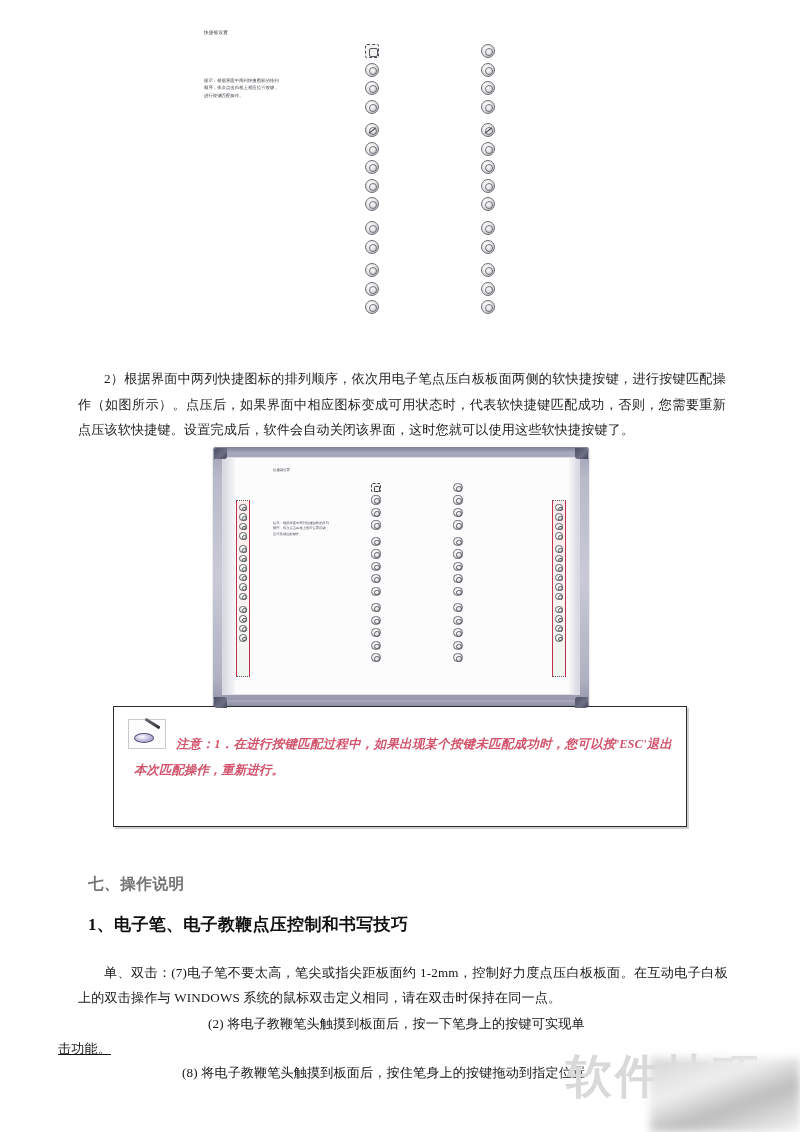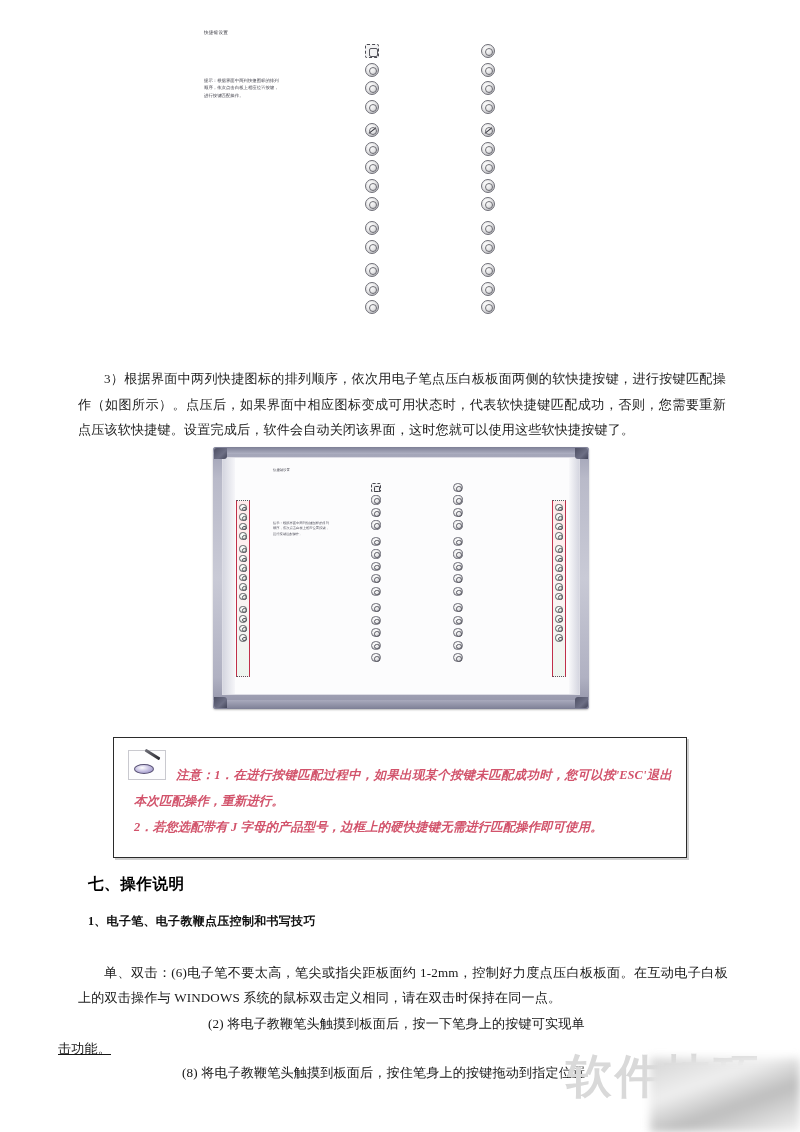"3）根据界面中两列快捷图标的排列顺序，依次用电子笔点压白板板面两侧的软快捷按键，" div.para-2 { text: 3 -> 2 }
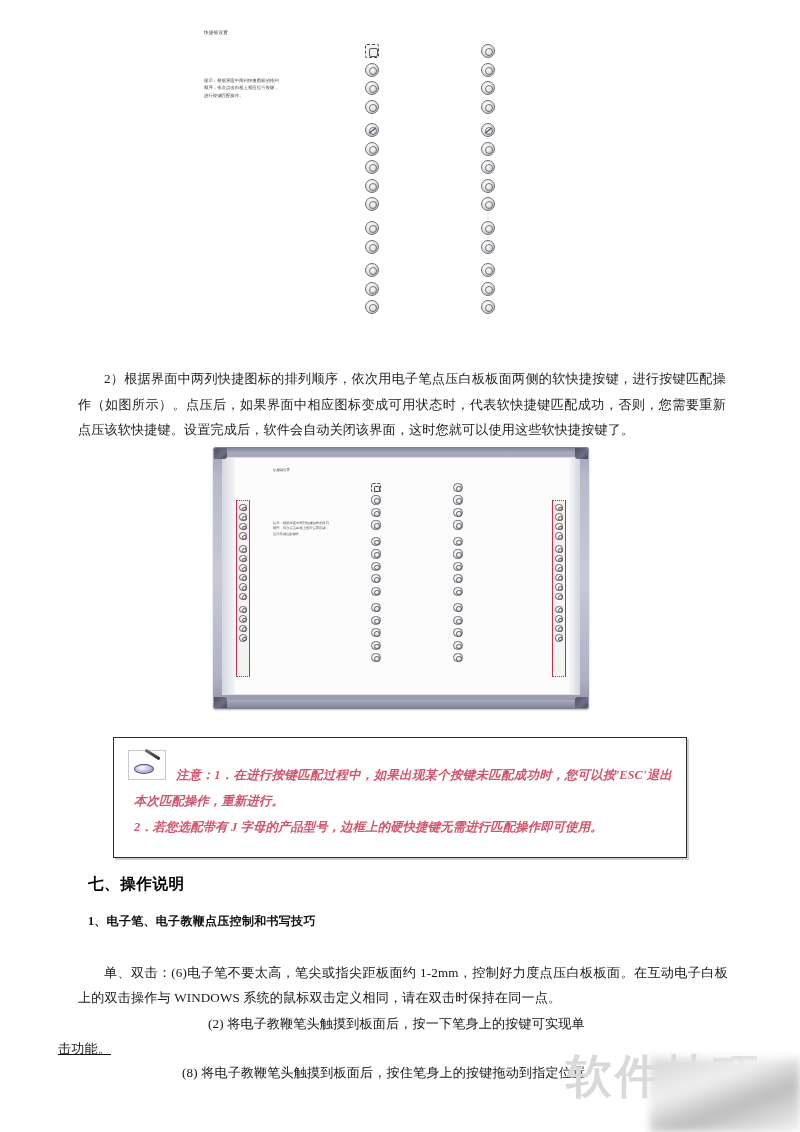"注意：1．在进行按键匹配过程中，如果出现某个按键未匹配成功时，您可以按'ESC'" .note-box { top: 737px -> 706px }
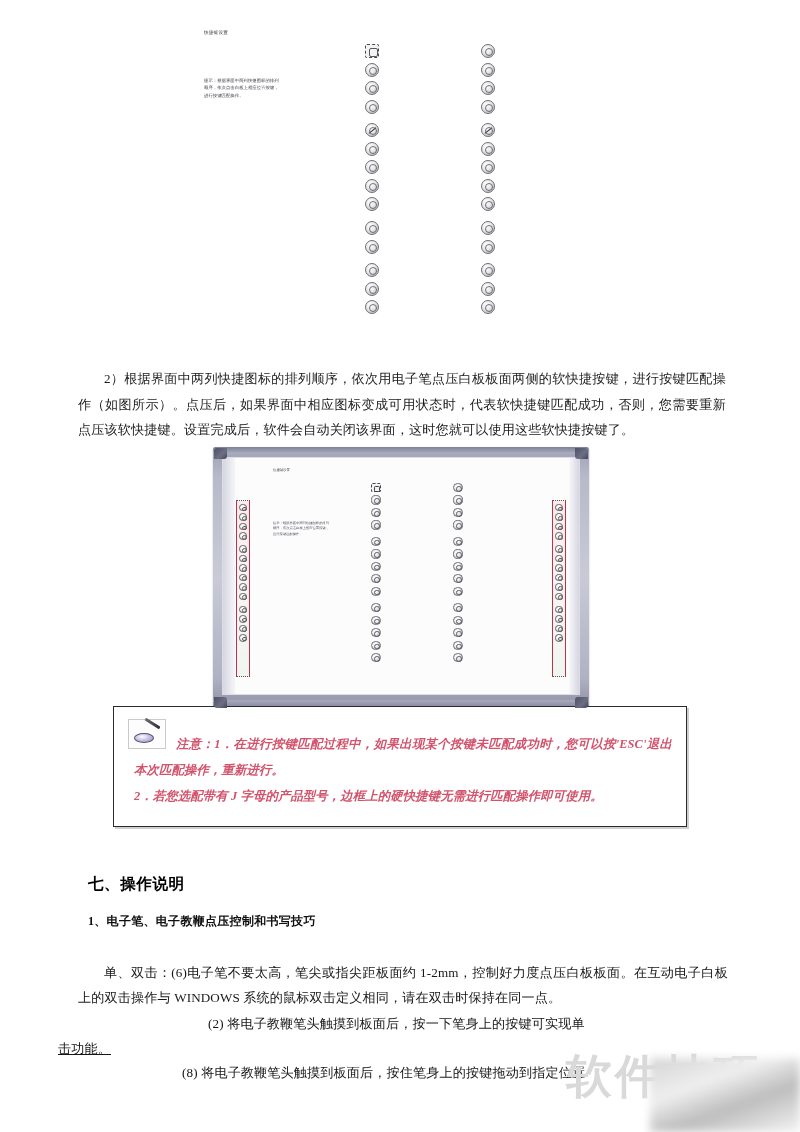"2．若您选配带有 J 字母的产品型号，边框上的硬快捷键无需进行匹配操作即可使用。" div.note-line3 { html: <div>2．若您选配带有 J 字母的产品型号，边框上的硬快捷键无需进行匹配操作即可使用。</div> -> none }
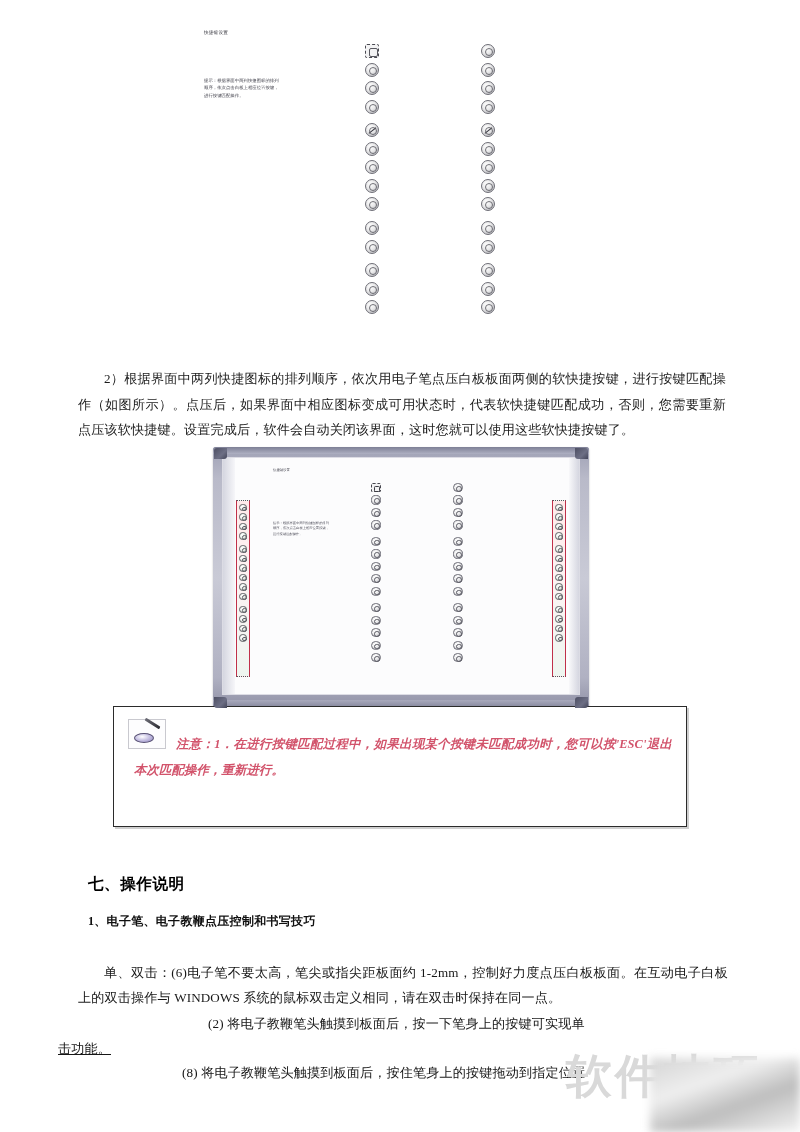"七、操作说明" .h-section { color: #000000 -> #737373 }
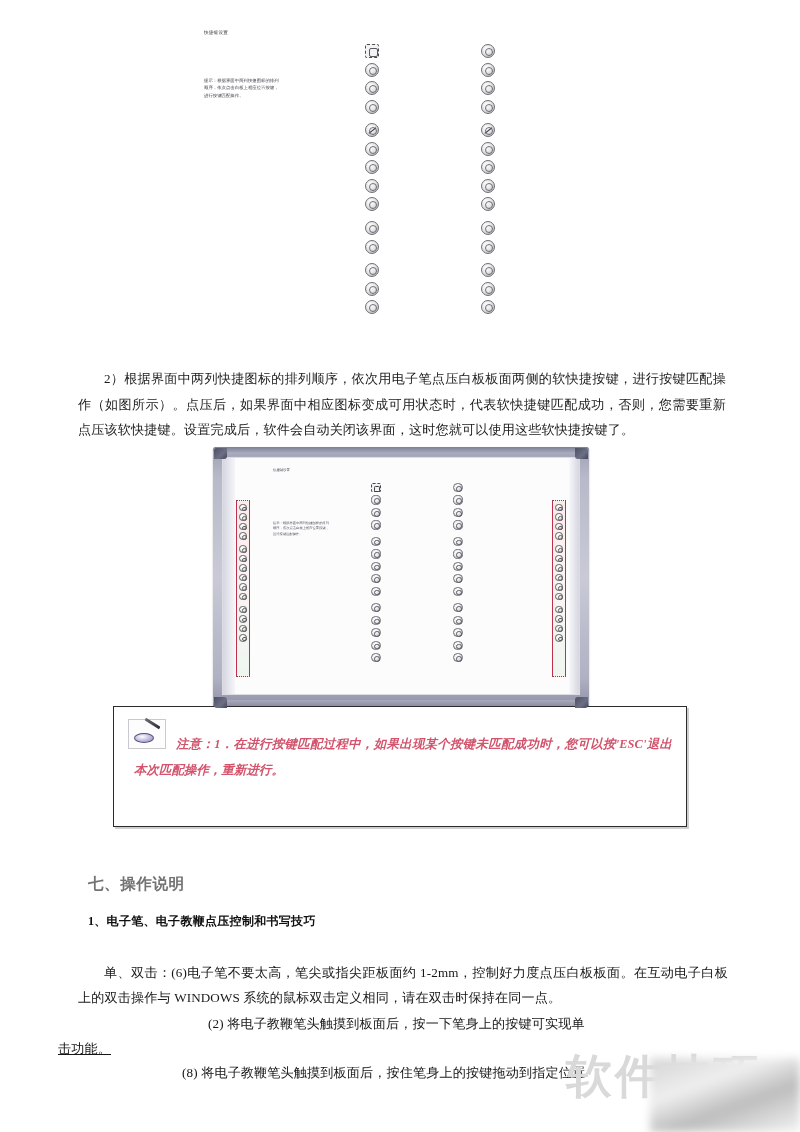"1、电子笔、电子教鞭点压控制和书写技巧" .h-sub { font-size: 12px -> 17px }
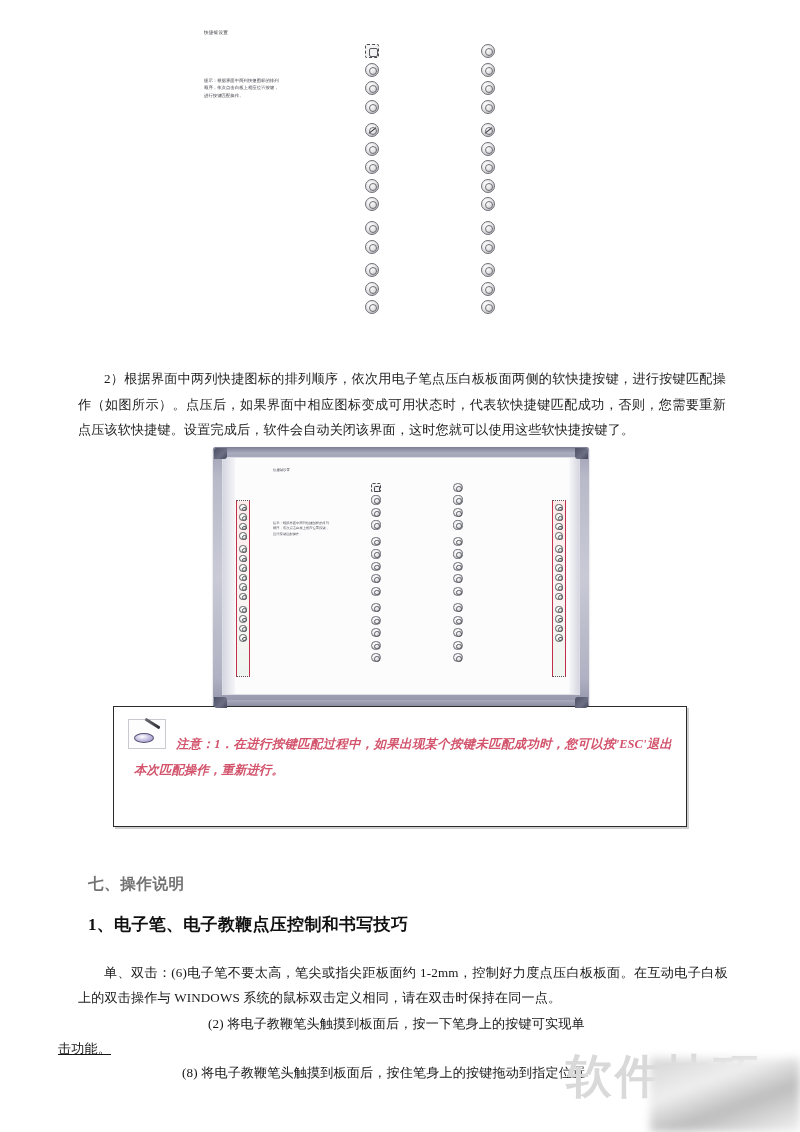"单、双击：(6)电子笔不要太高，笔尖或指尖距板面约" div.l1 { text: 6 -> 7 }
